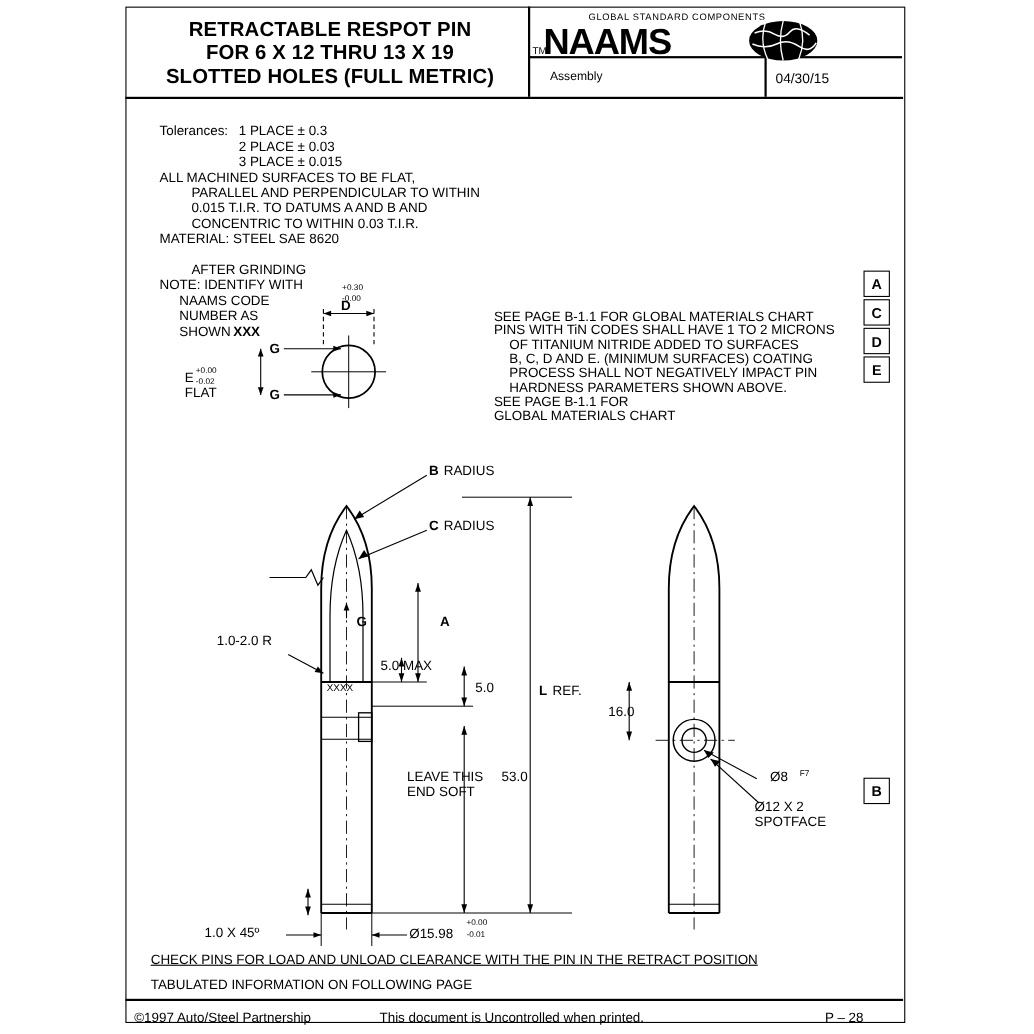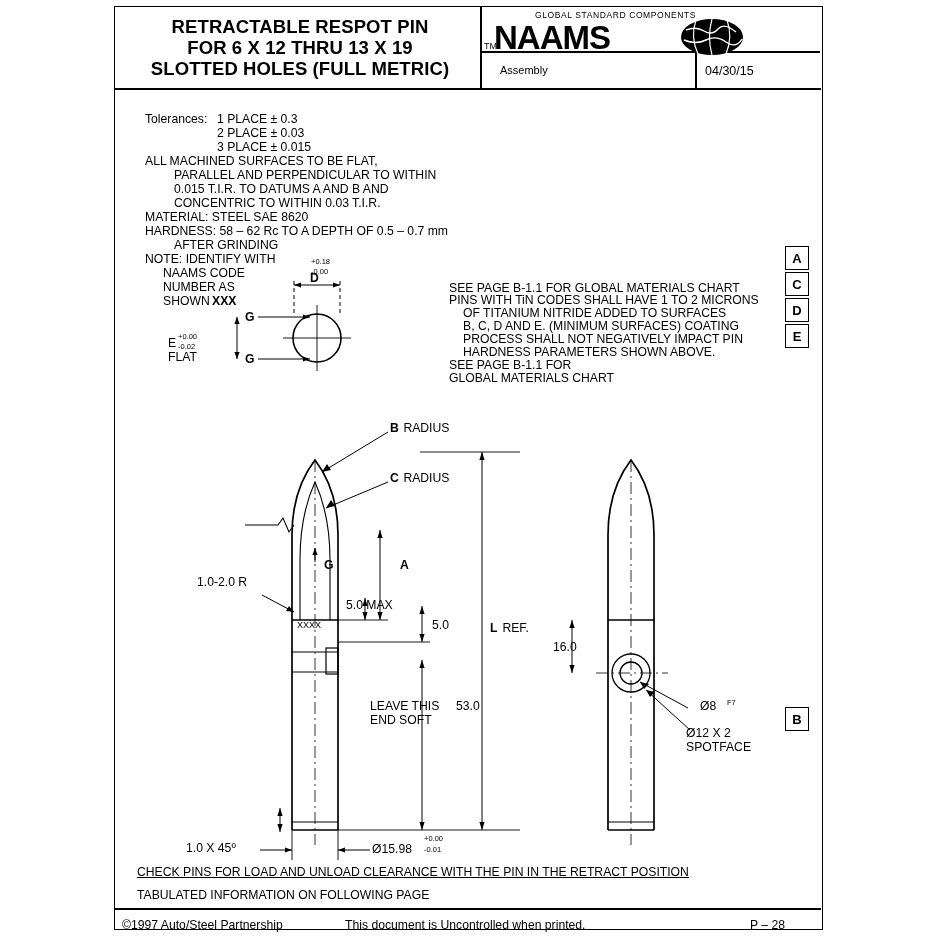"HARDNESS: 58 – 62 Rc" div.t { html: <div>HARDNESS: 58 – 62 Rc TO A DEPTH OF 0.5 – 0.7 mm</div> -> none }
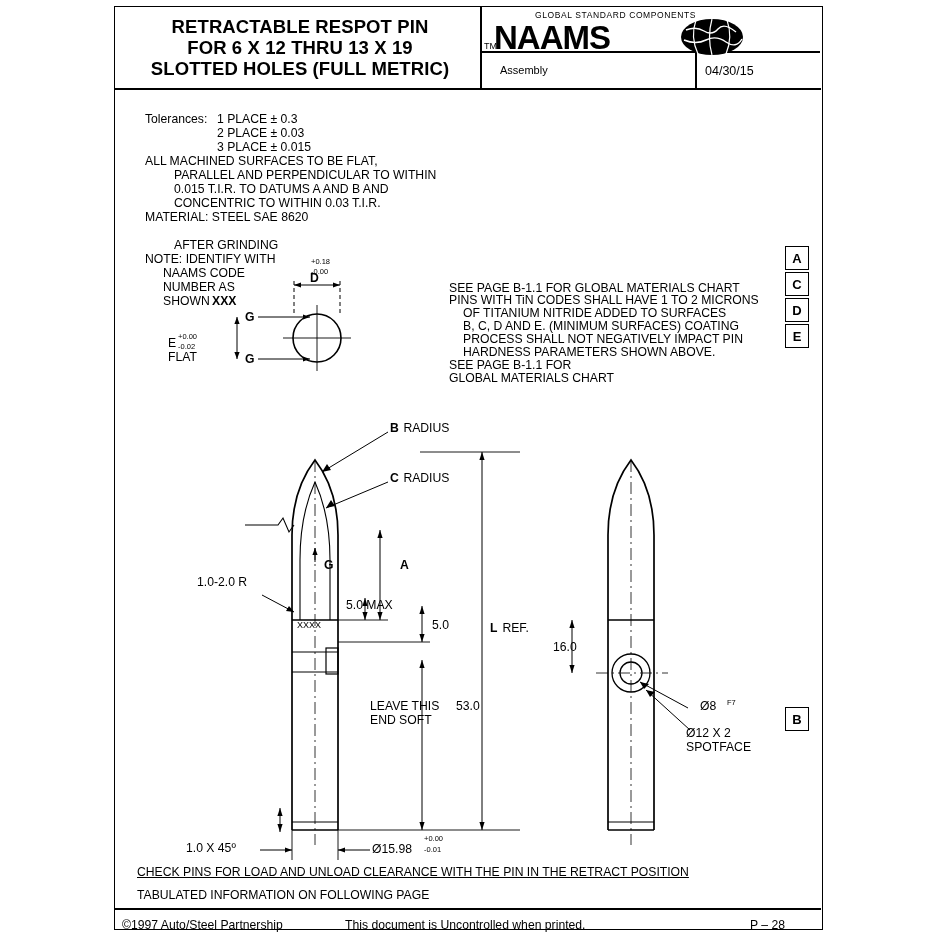"+0.18" div.t { text: +0.18 -> +0.30 }
